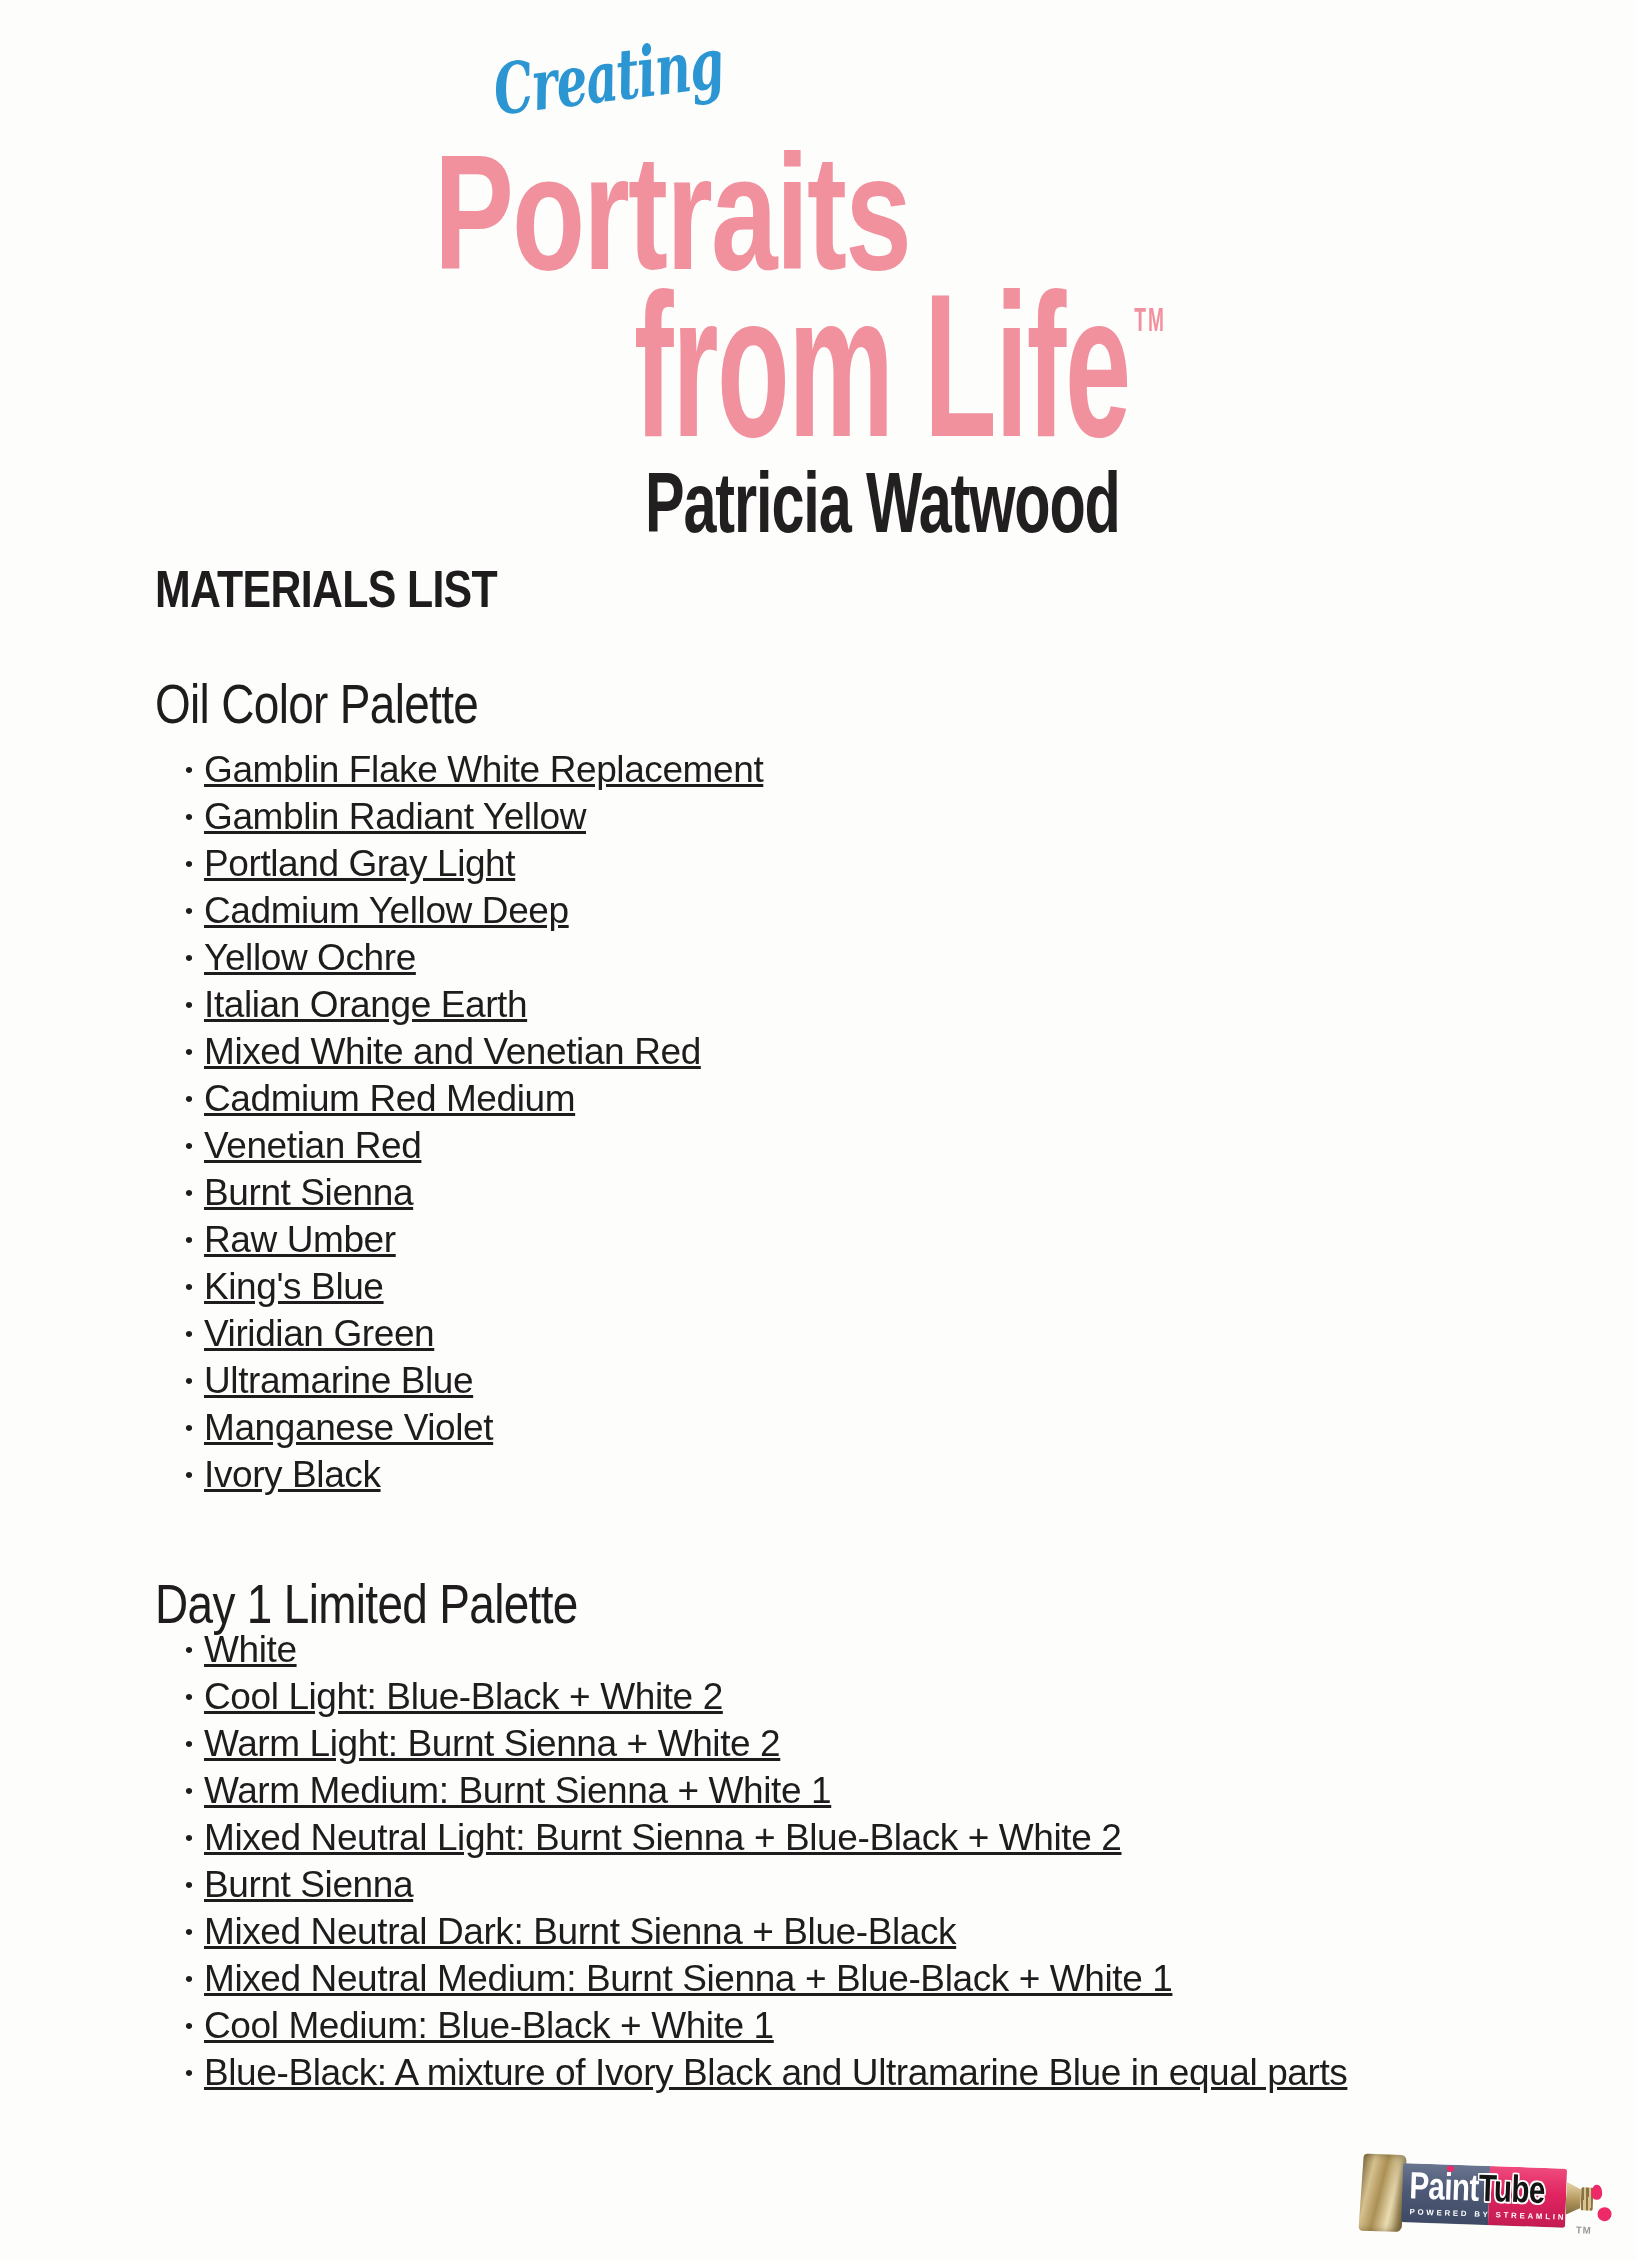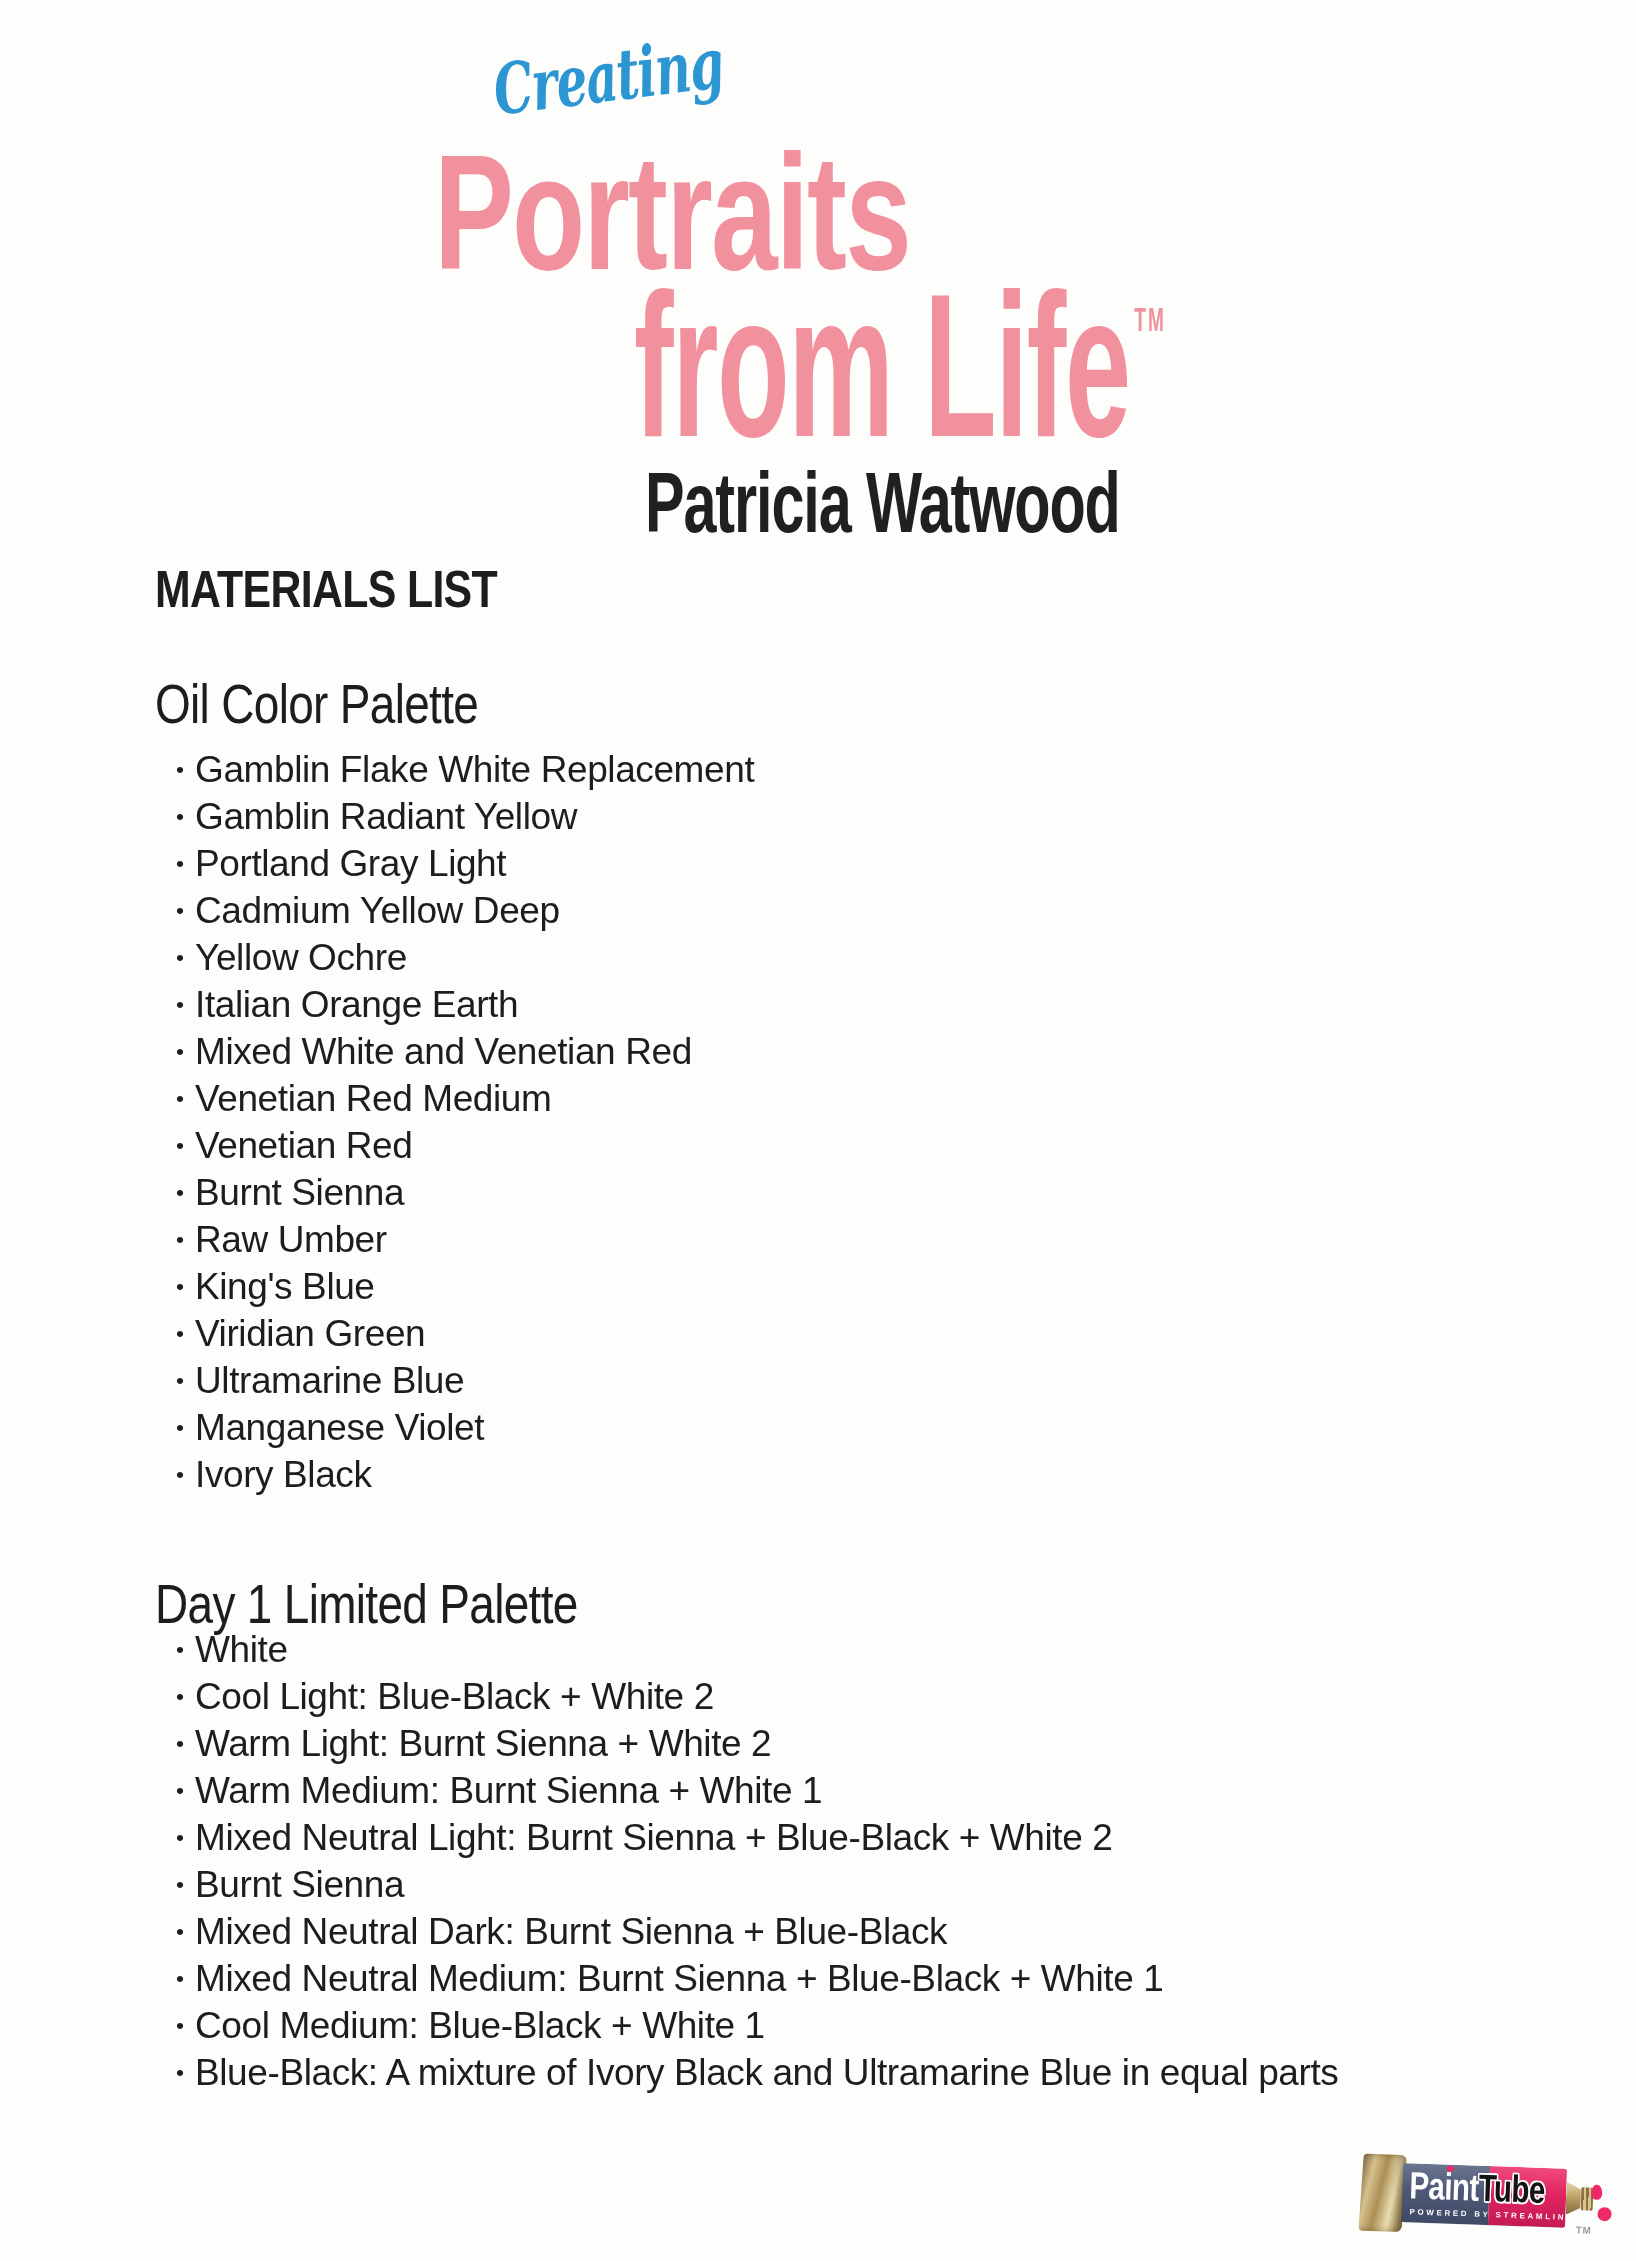"Gamblin Flake White Replacement" .bullet-list { left: 140px -> 149px; text-decoration: none -> underline }
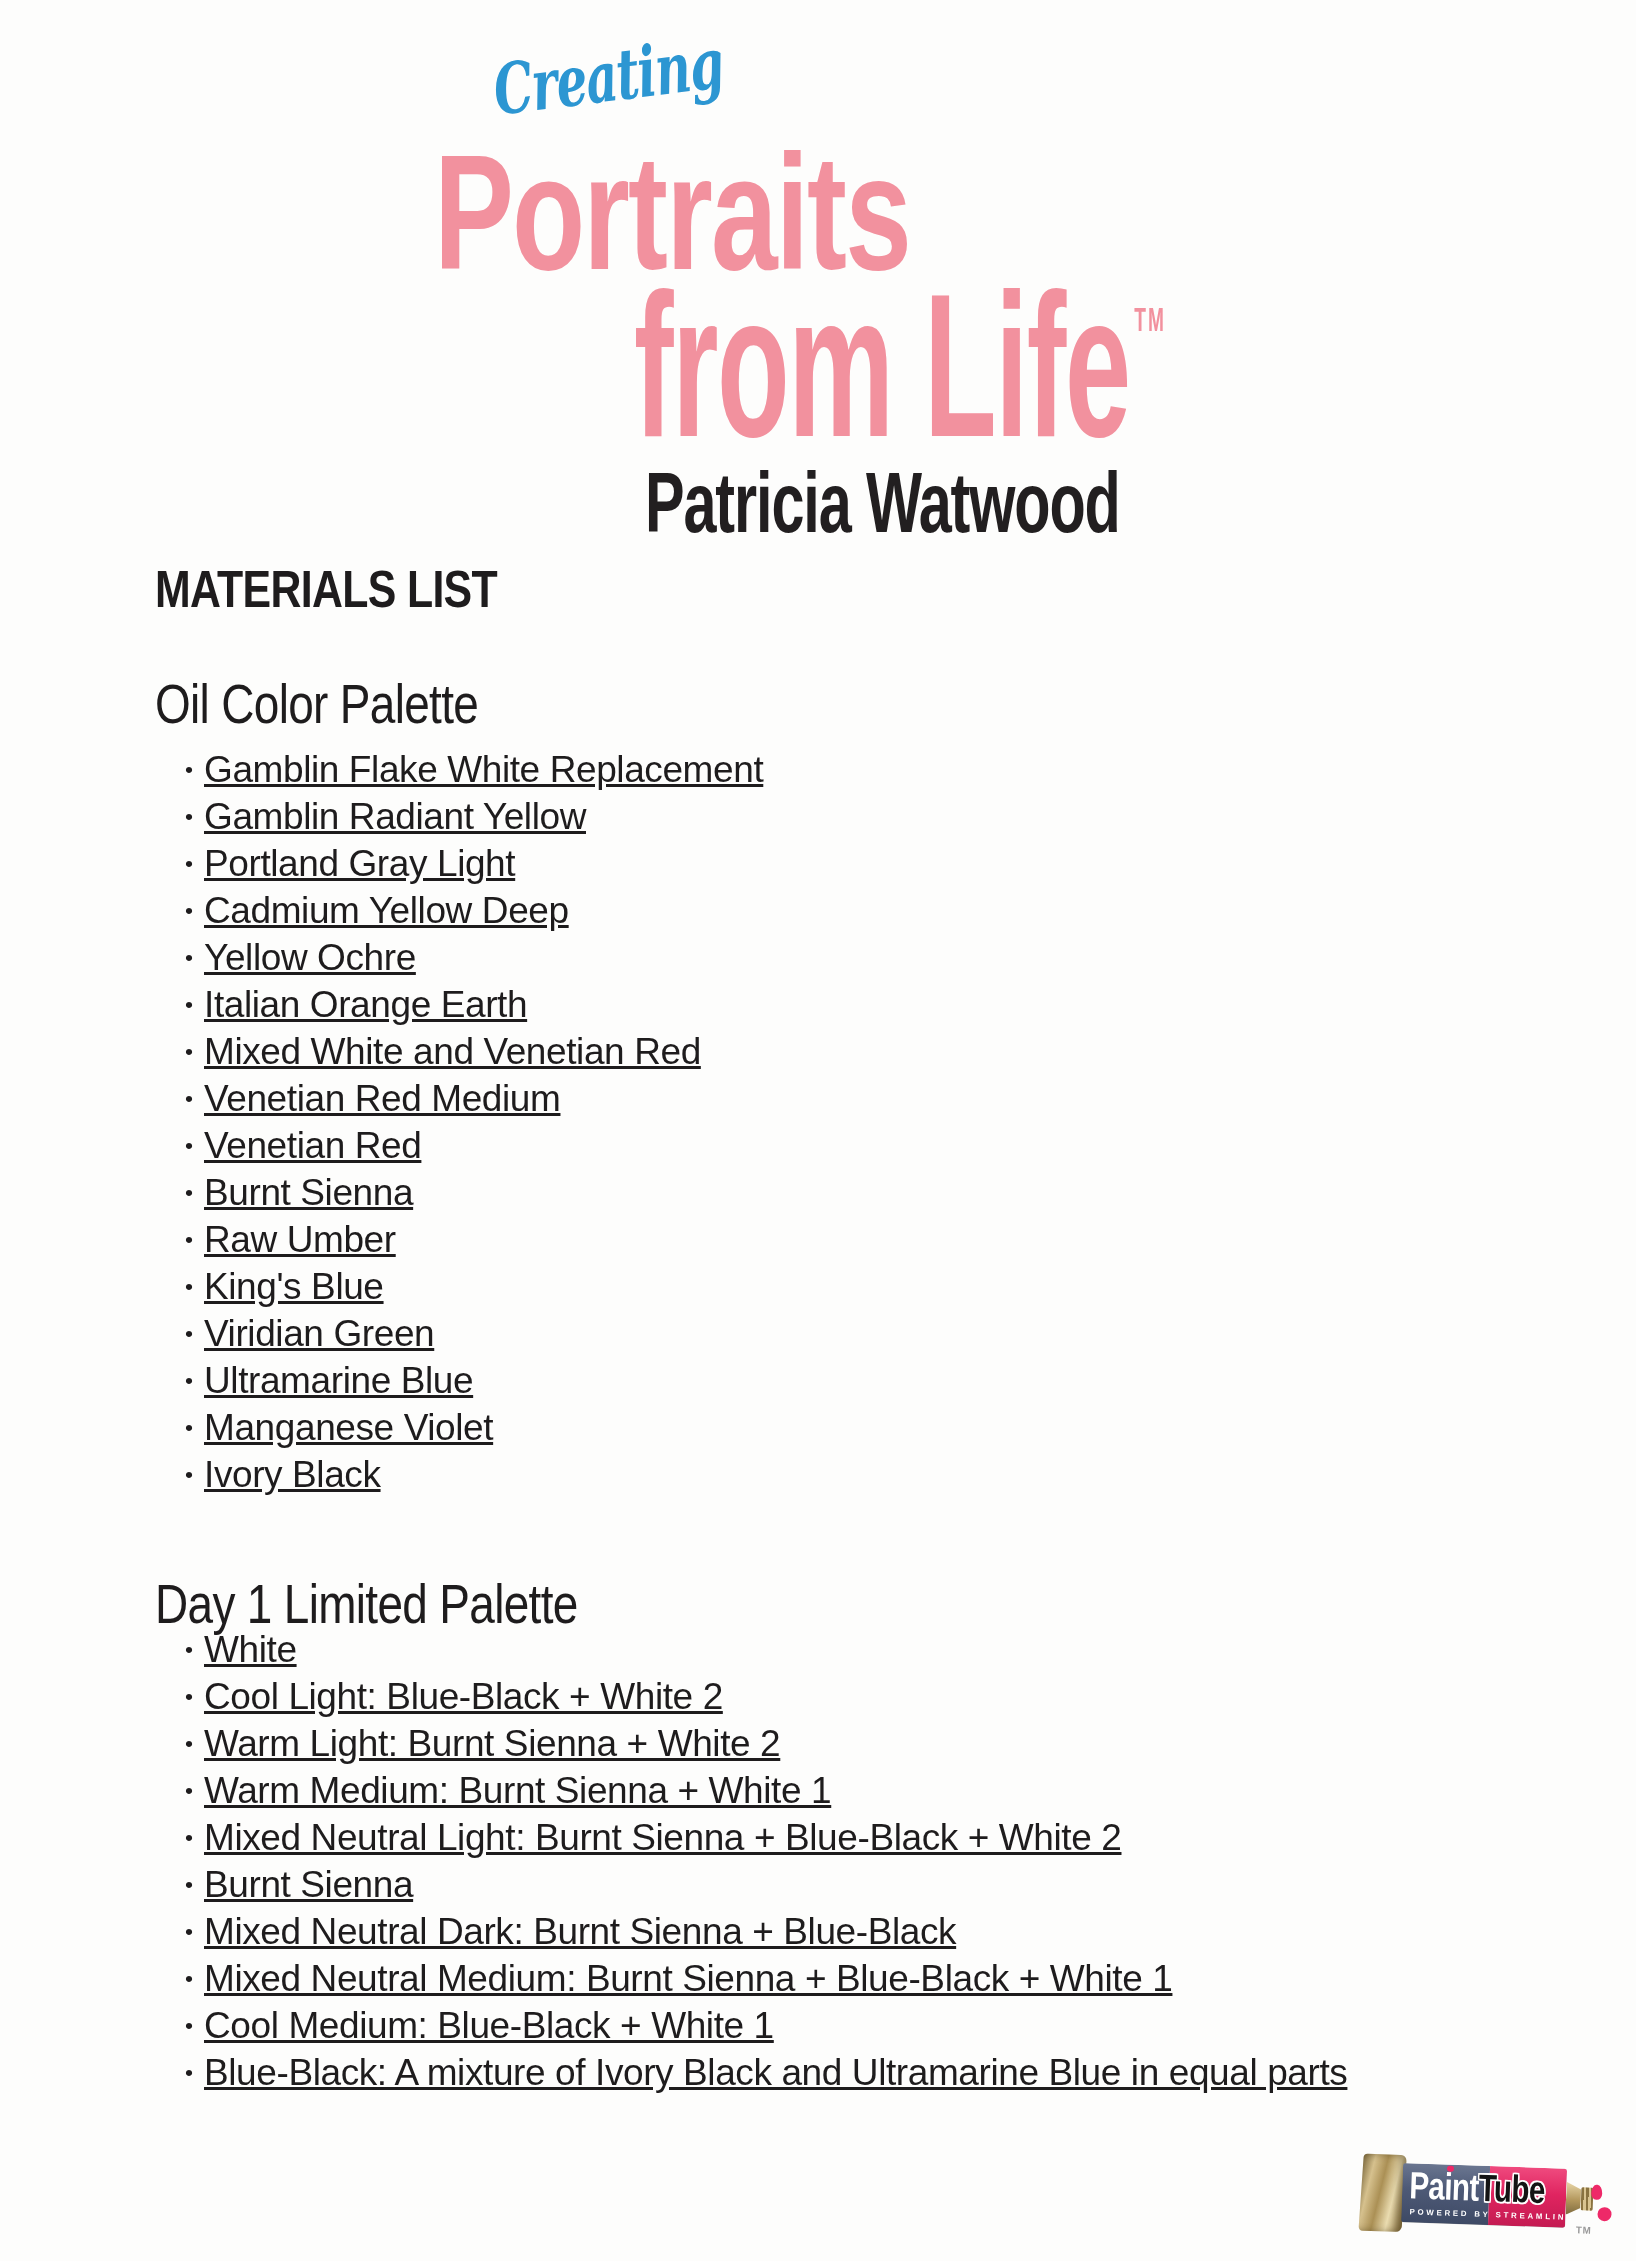"Venetian Red Medium" li { text: Venetian -> Cadmium }
